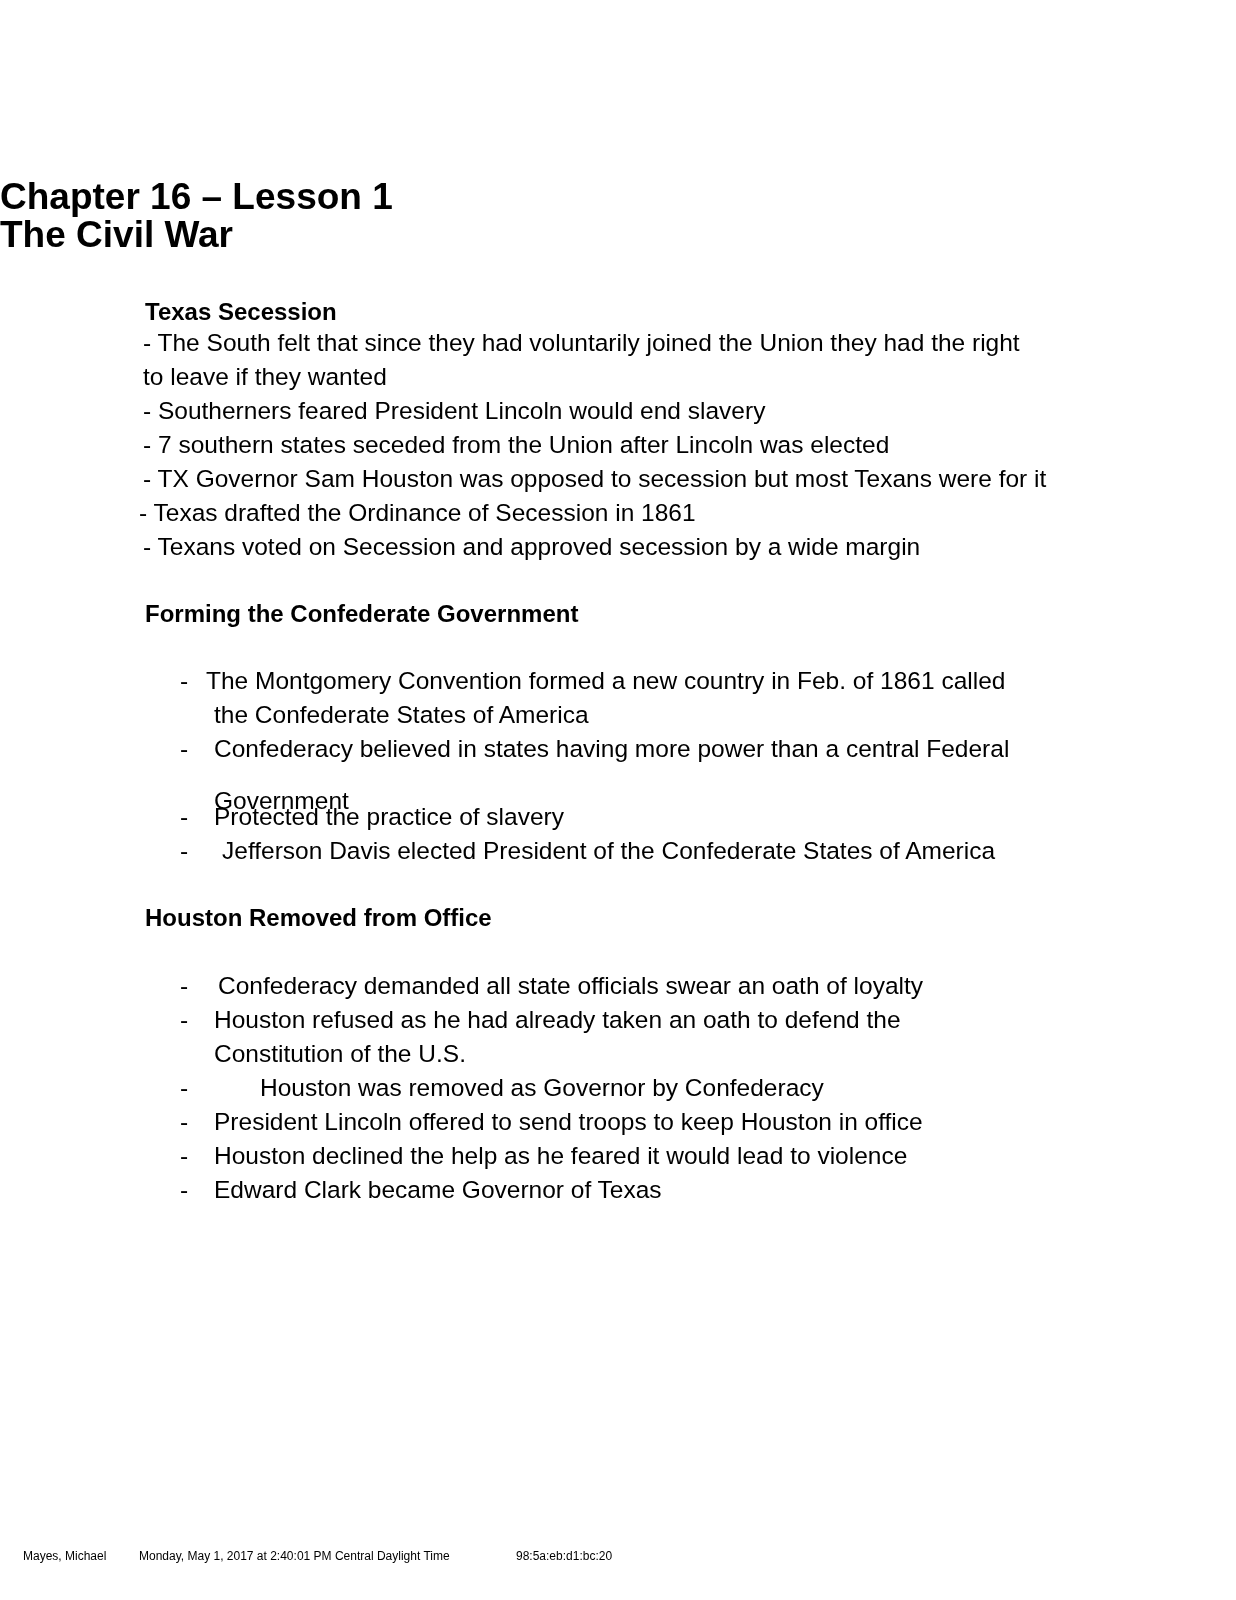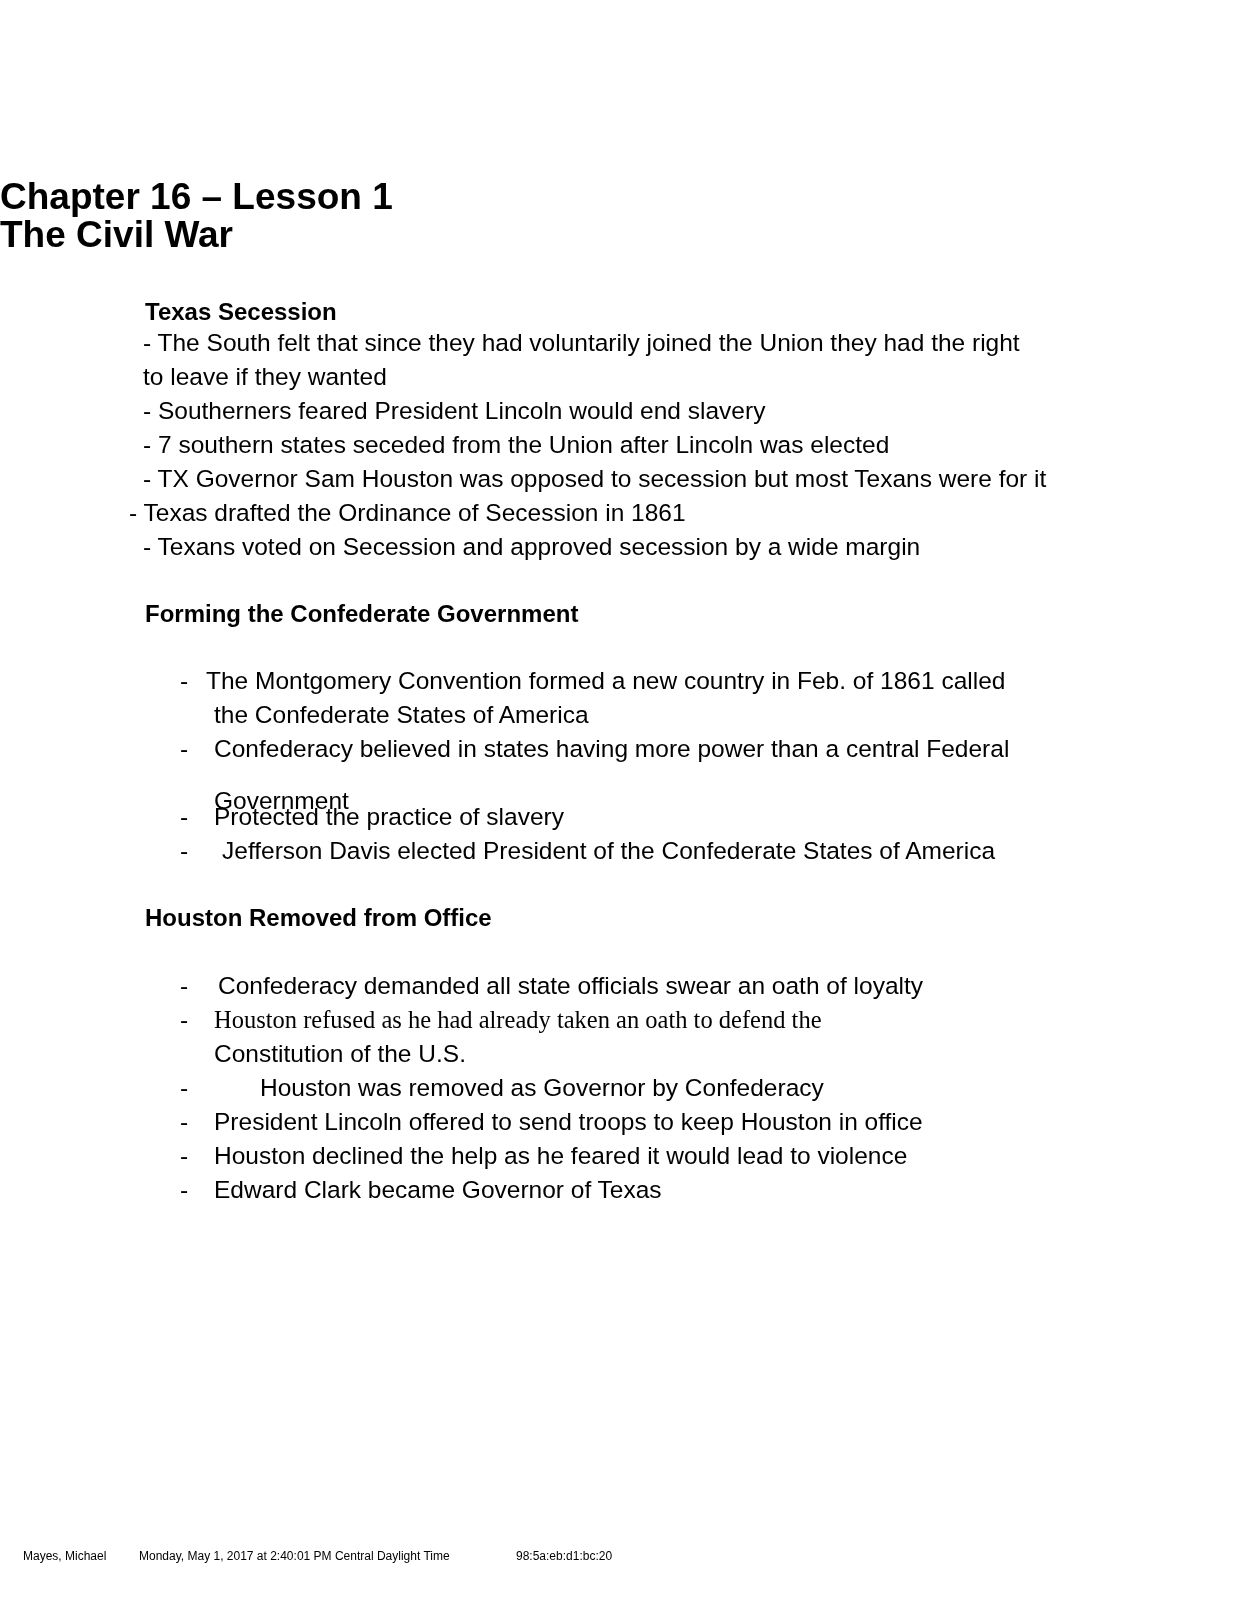"- Texas drafted the Ordinance" div.line { left: 129px -> 139px }
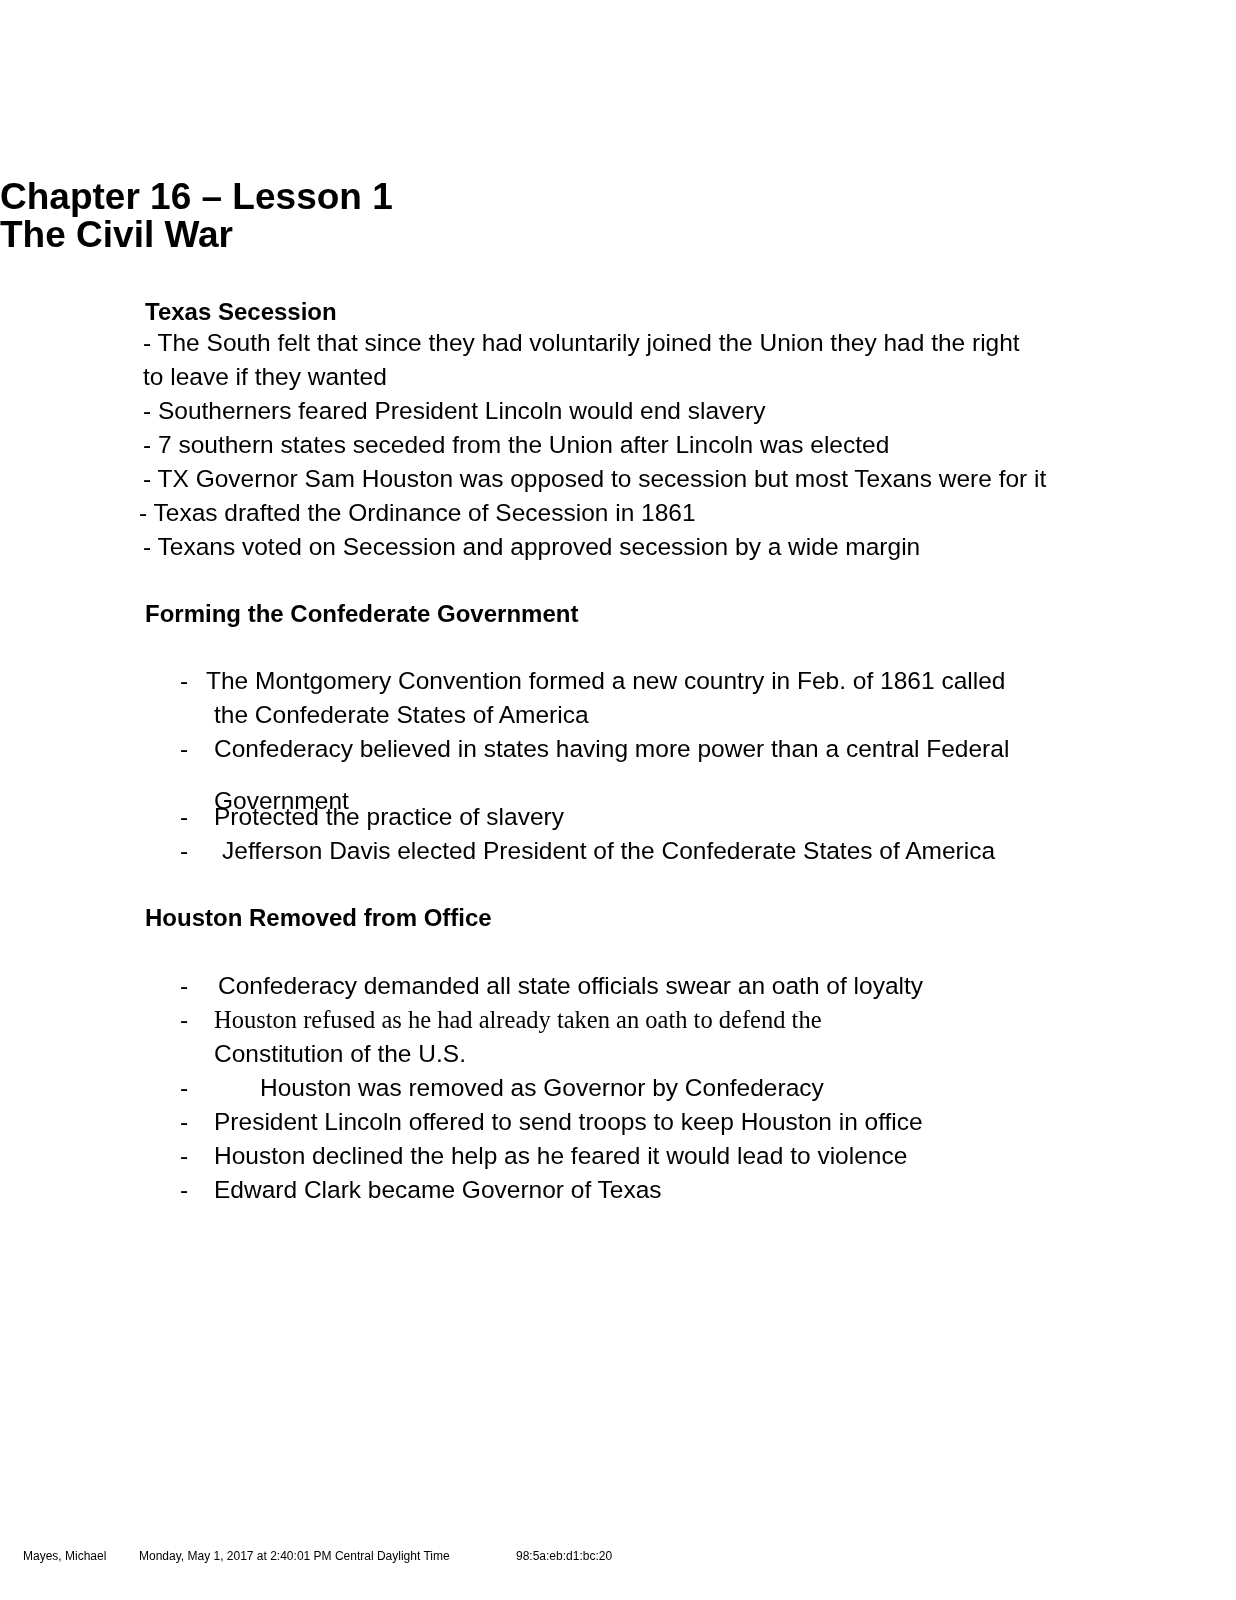"Houston refused as he had" div.line { font-family: Liberation Serif, serif -> none }
